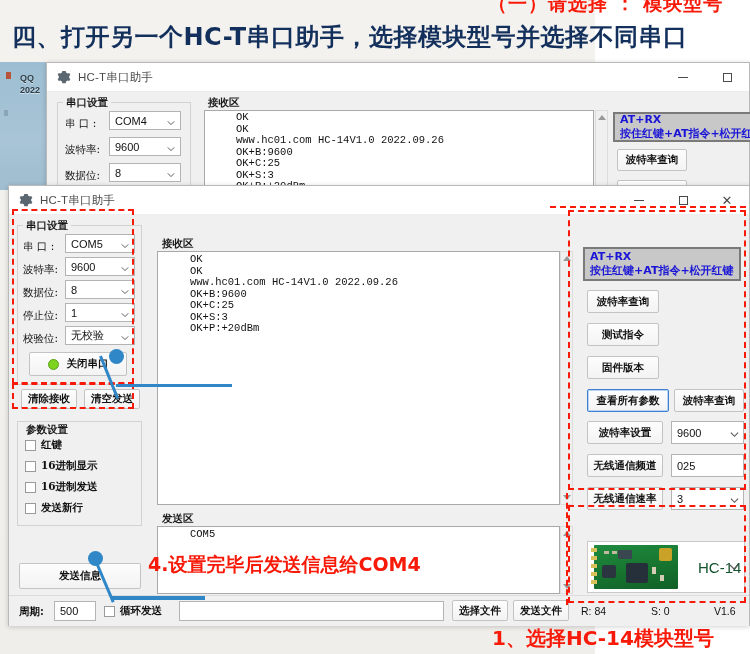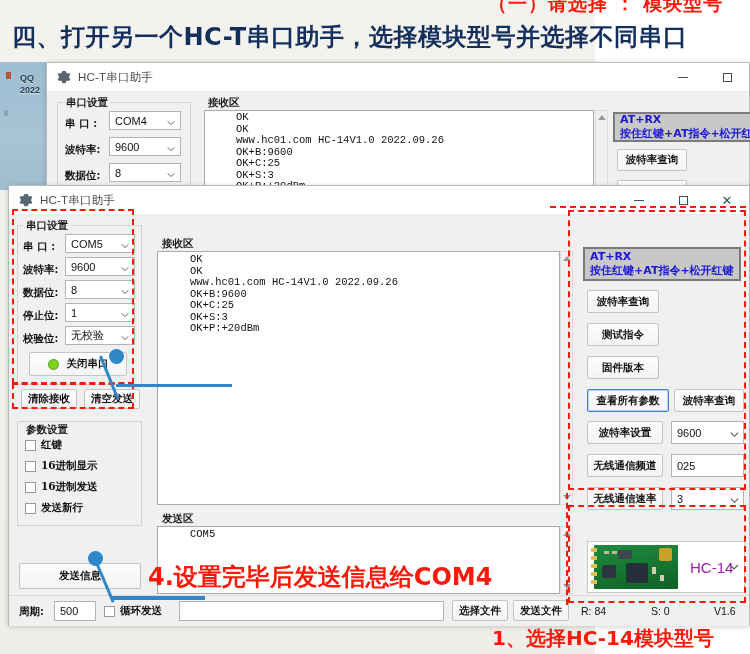"串 口 :" .row-lbl { font-weight: bold -> normal }
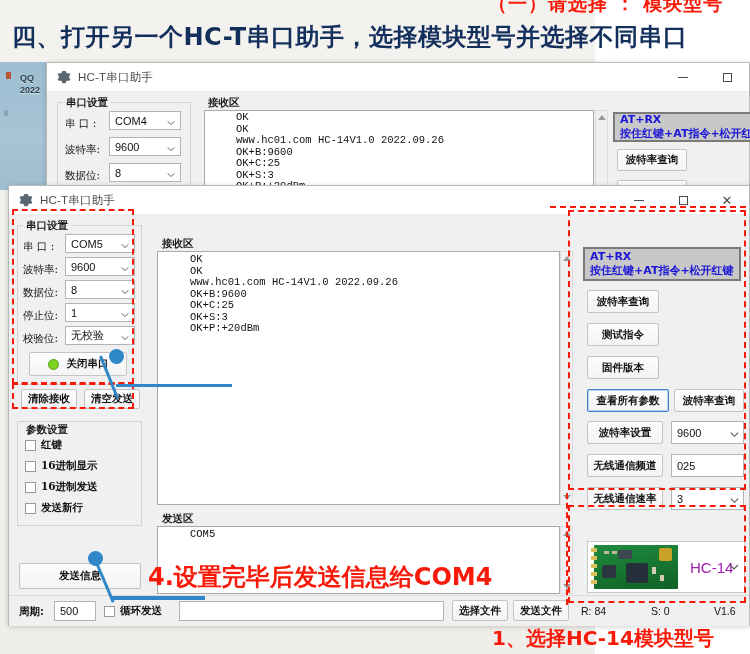"4.设置完毕后发送信息给COM4" div.ann { font-size: 24px -> 19px; margin-top: 9px -> none }
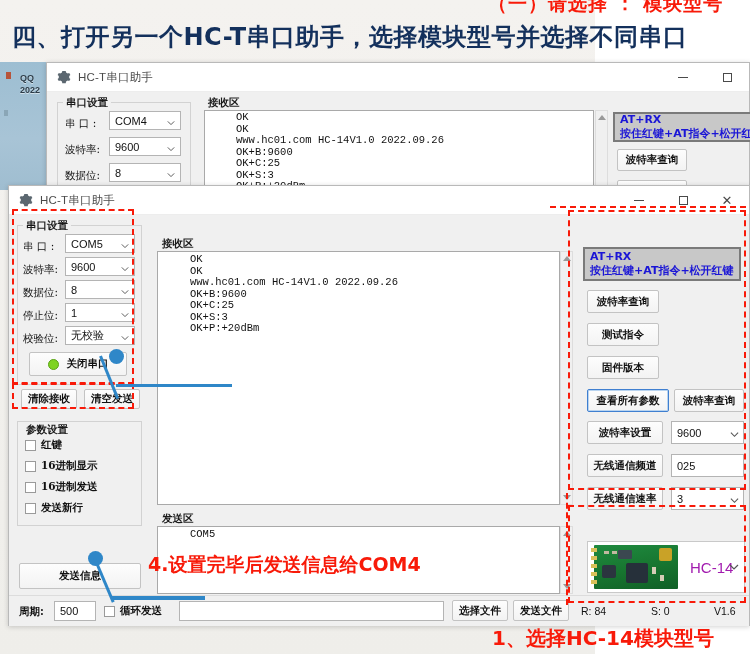"HC-14" .modpic .mname { color: #a21caf -> #14532d; margin-left: 12px -> 20px }
